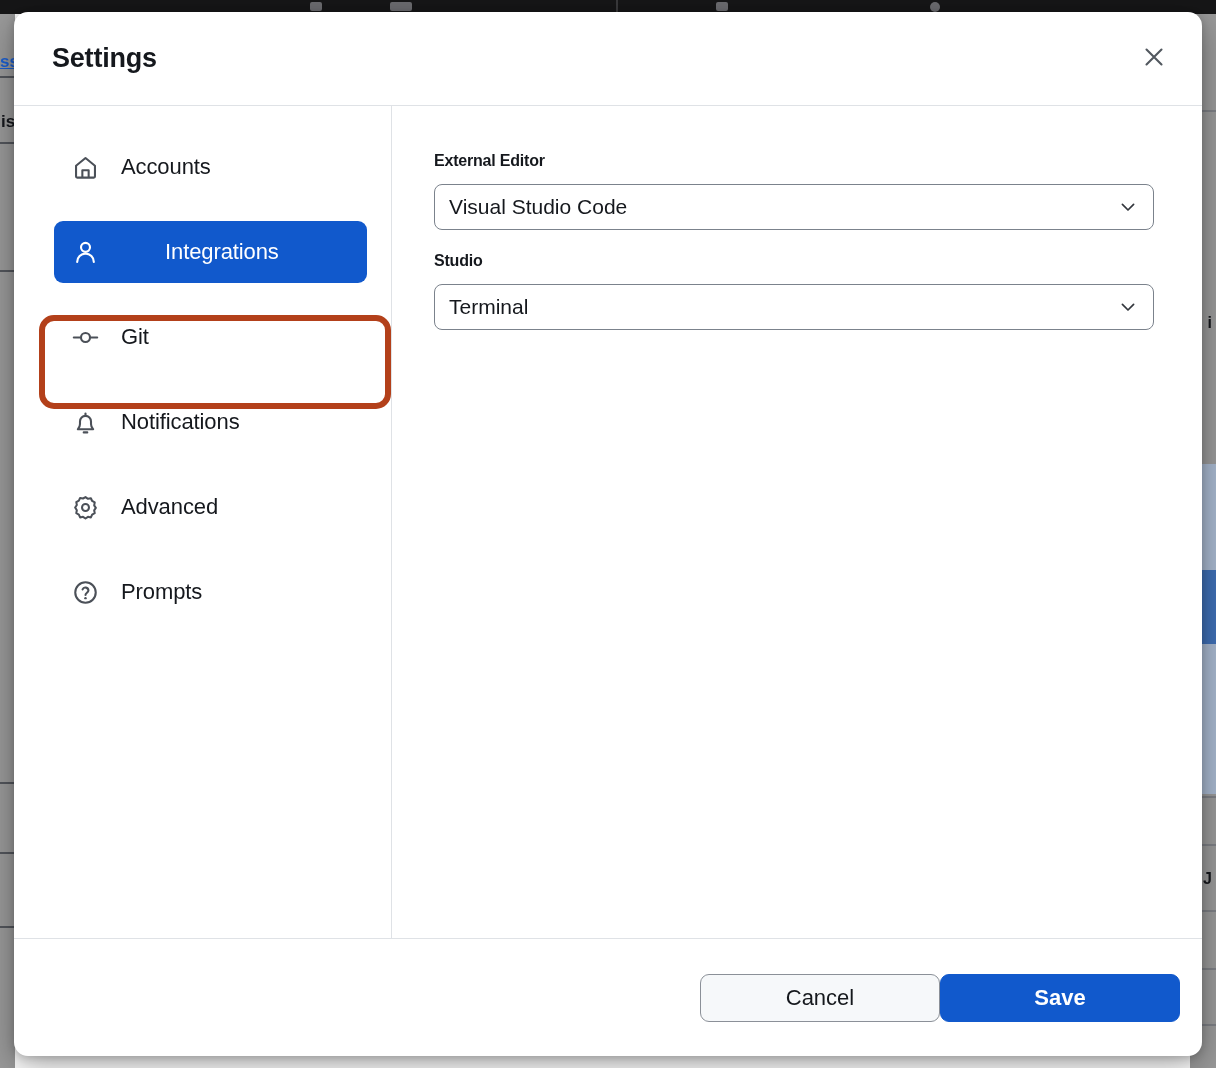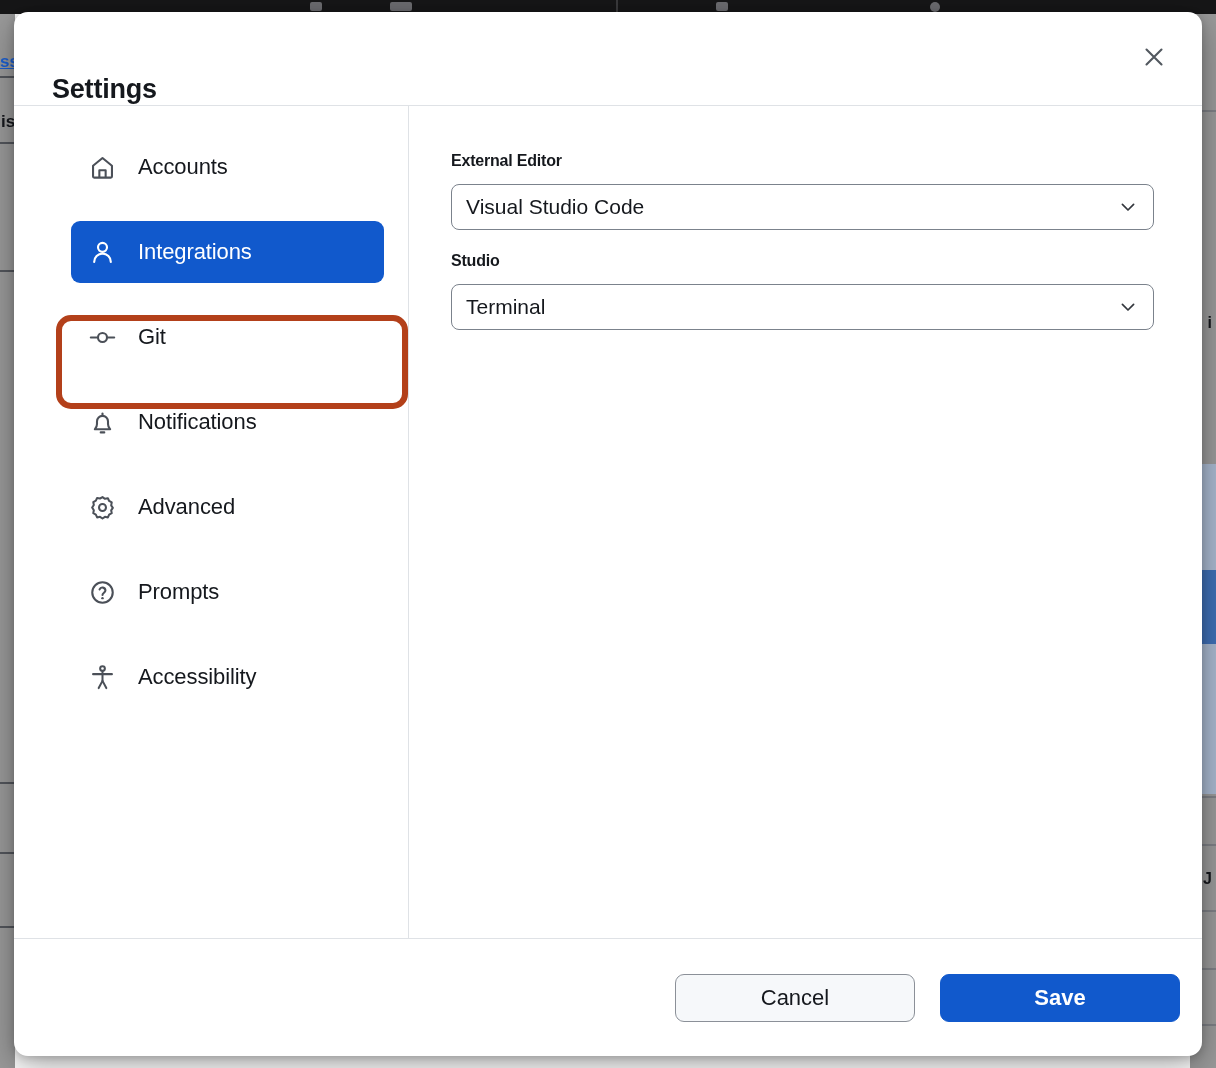"Settings" .modal-header { align-items: flex-end -> center }
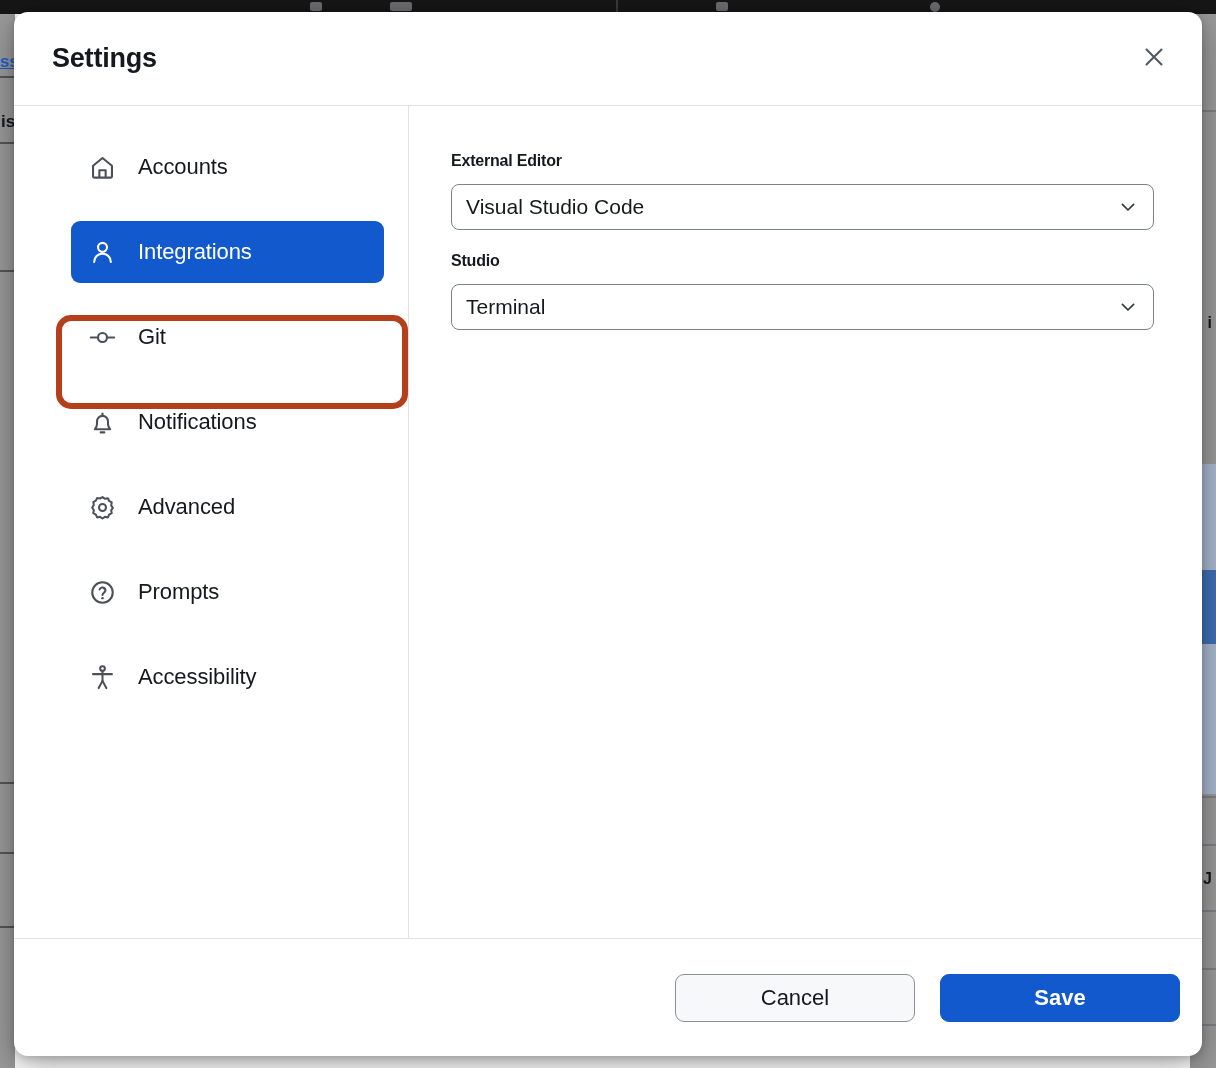"Accounts" .modal-body { padding-left: 17px -> none }
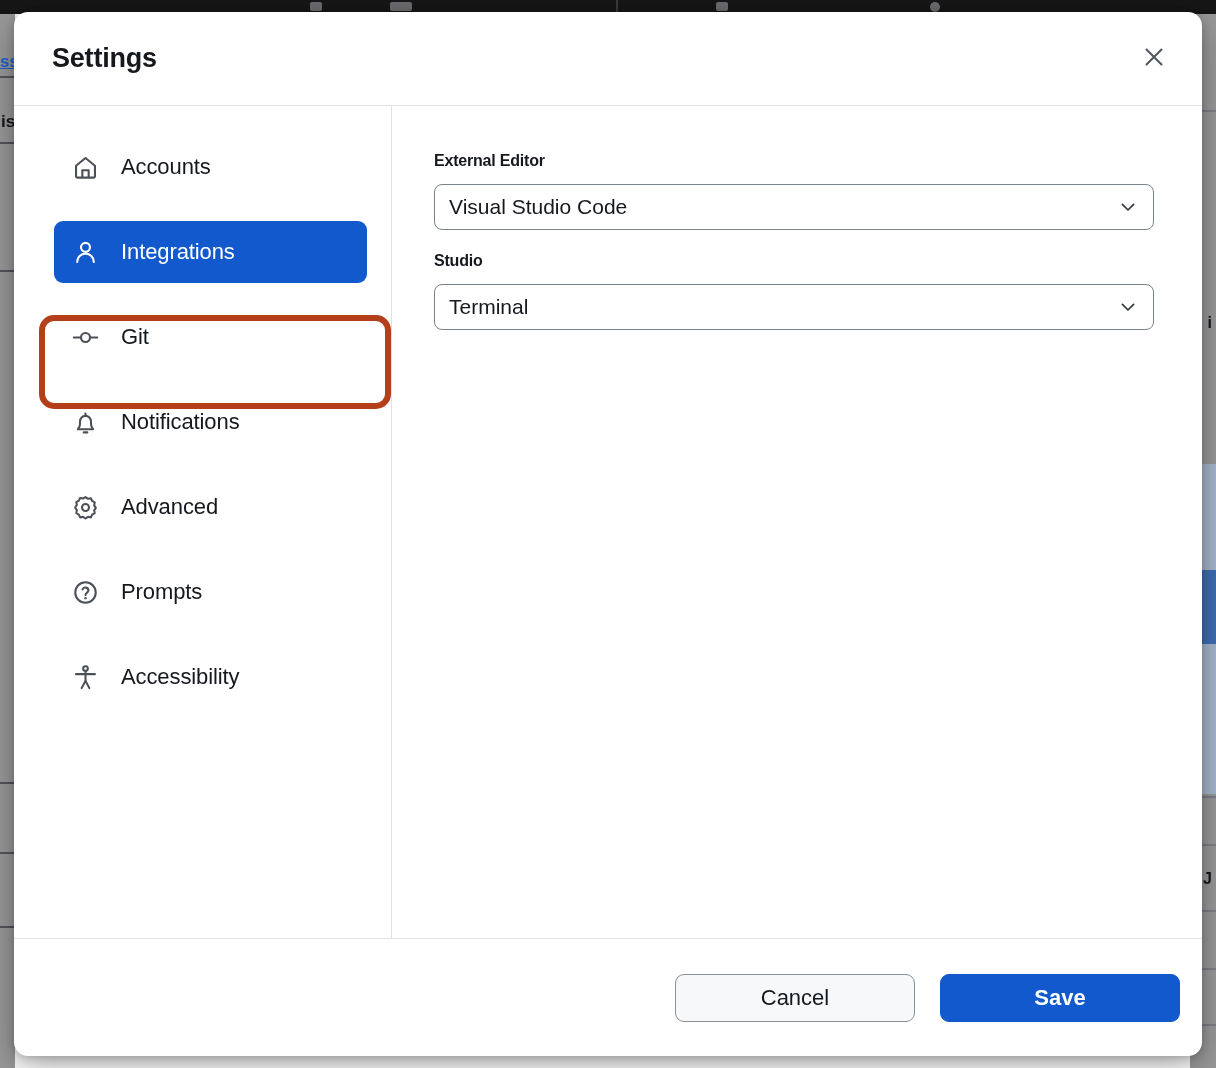"Integrations" .nav-item.selected { gap: none -> 44px }
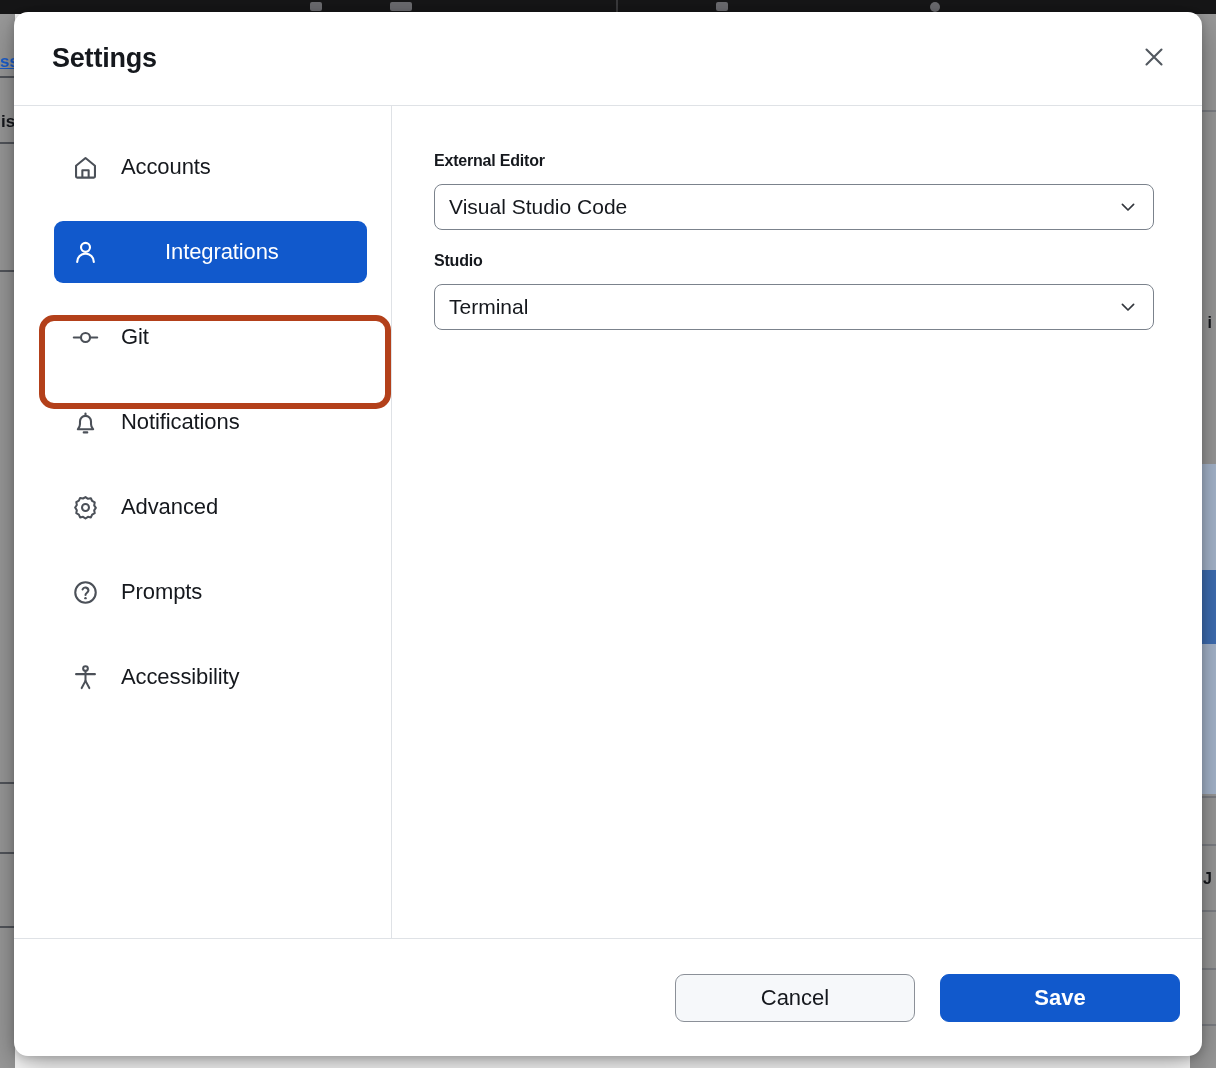"Accessibility" button.nav-item { html: <button> <span> <svg> <circle></circle> <path></path> <path></path> <path></path> </svg> </span> <span>Accessibility</span> </button> -> none }
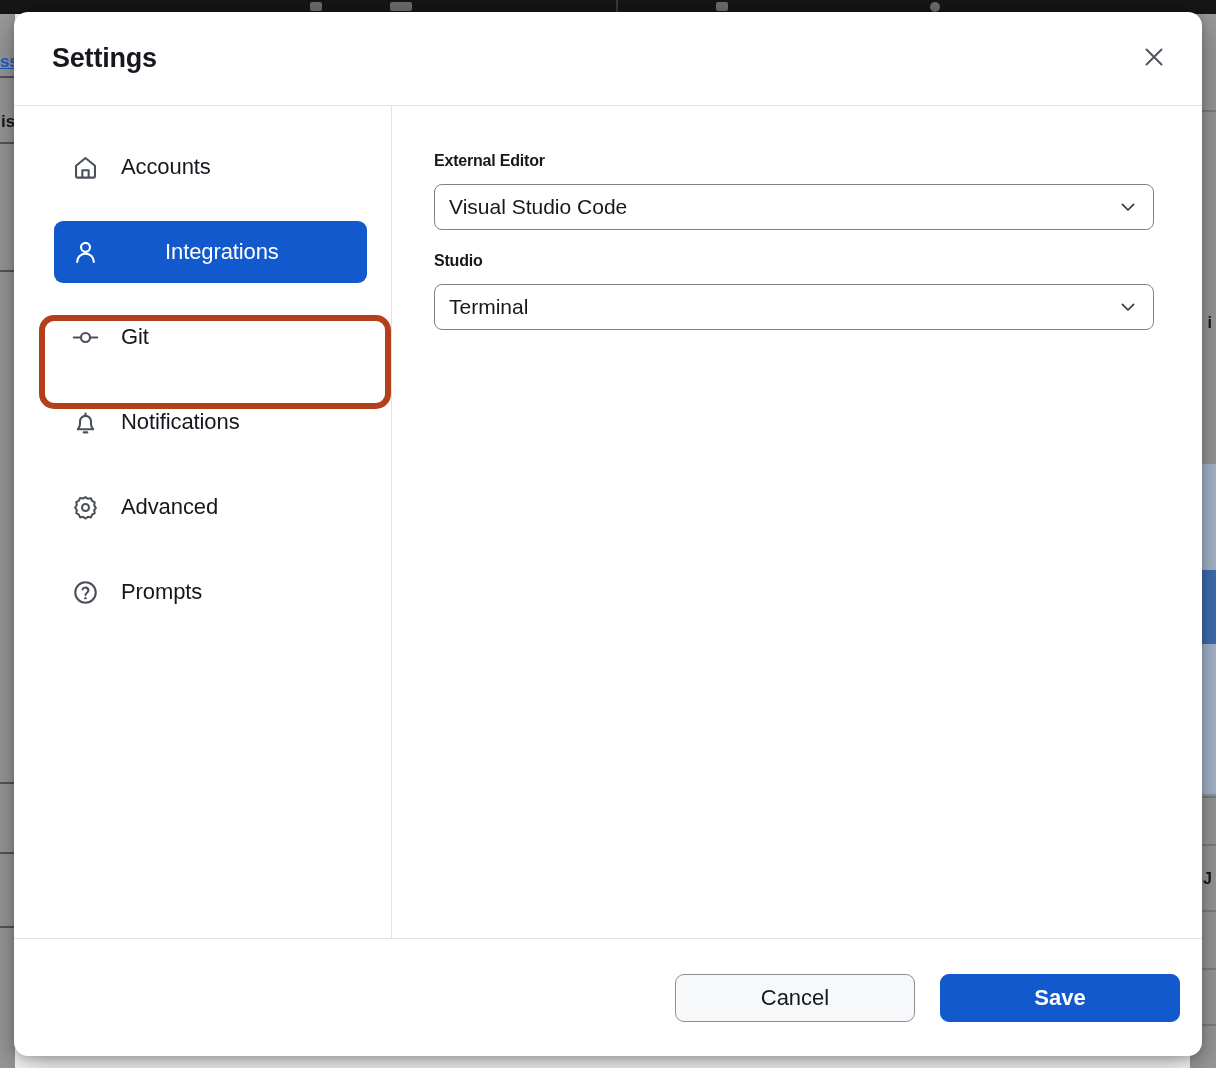"Cancel" .modal-footer { gap: 25px -> 0 }
